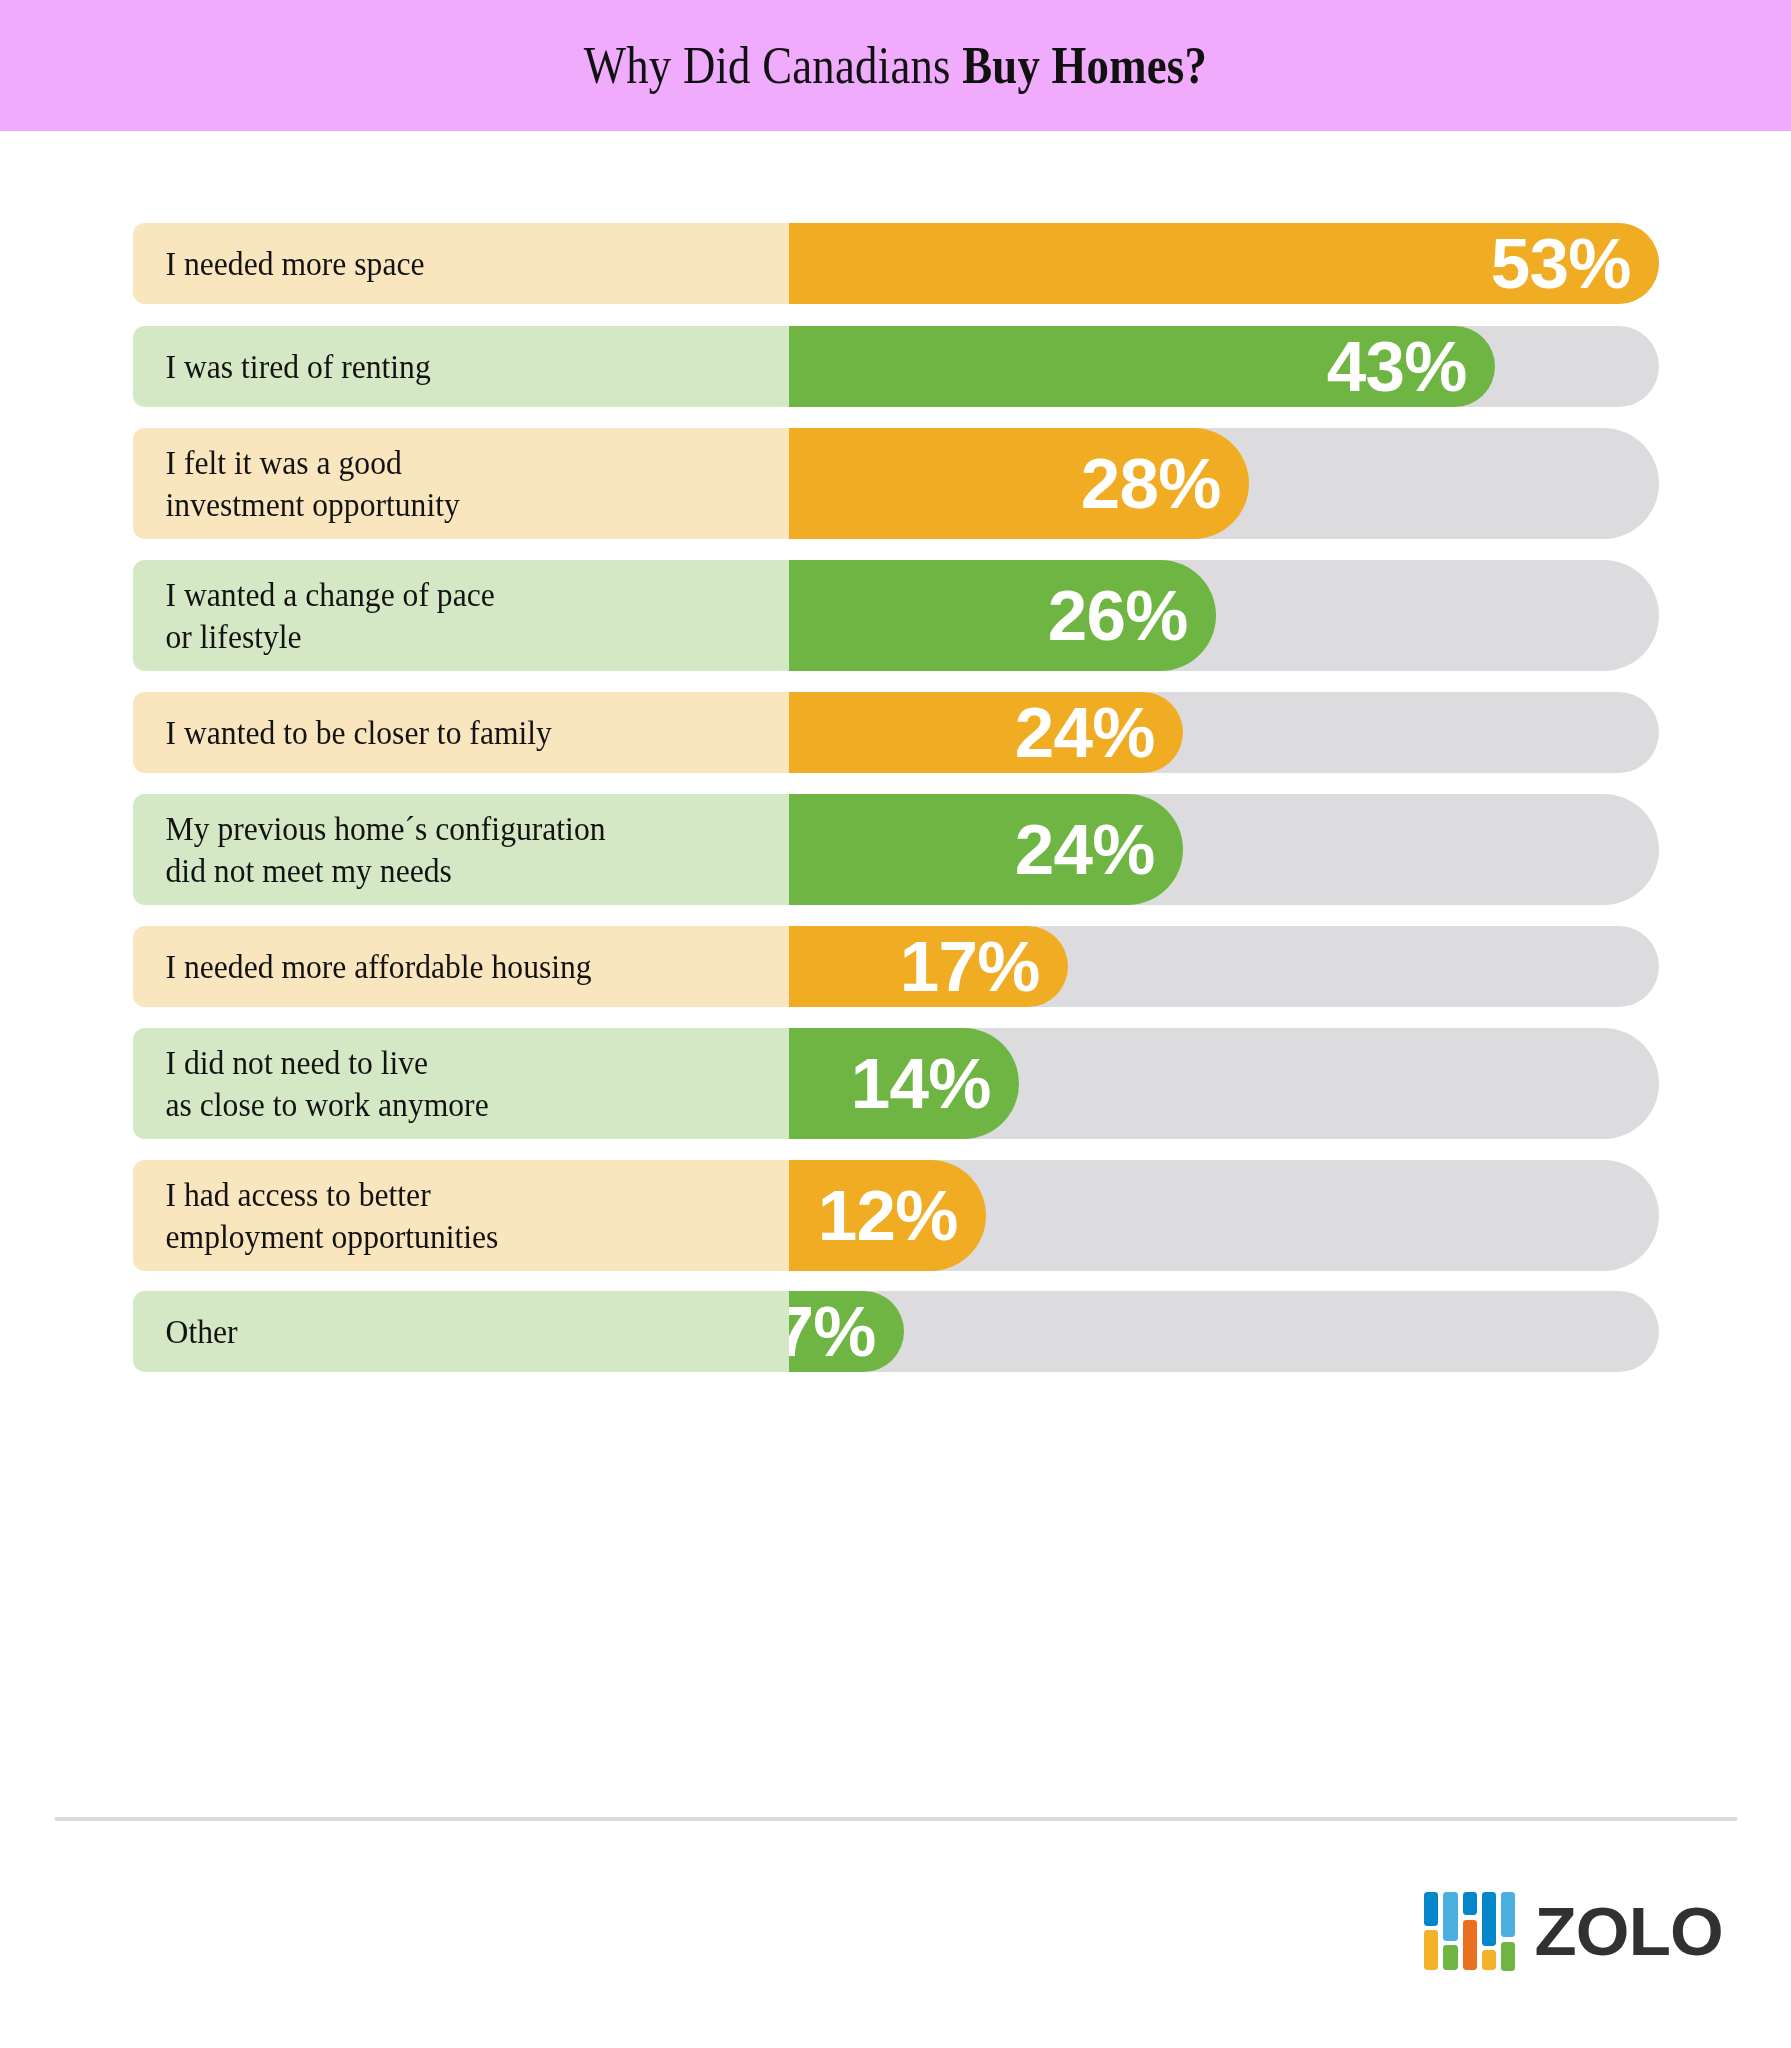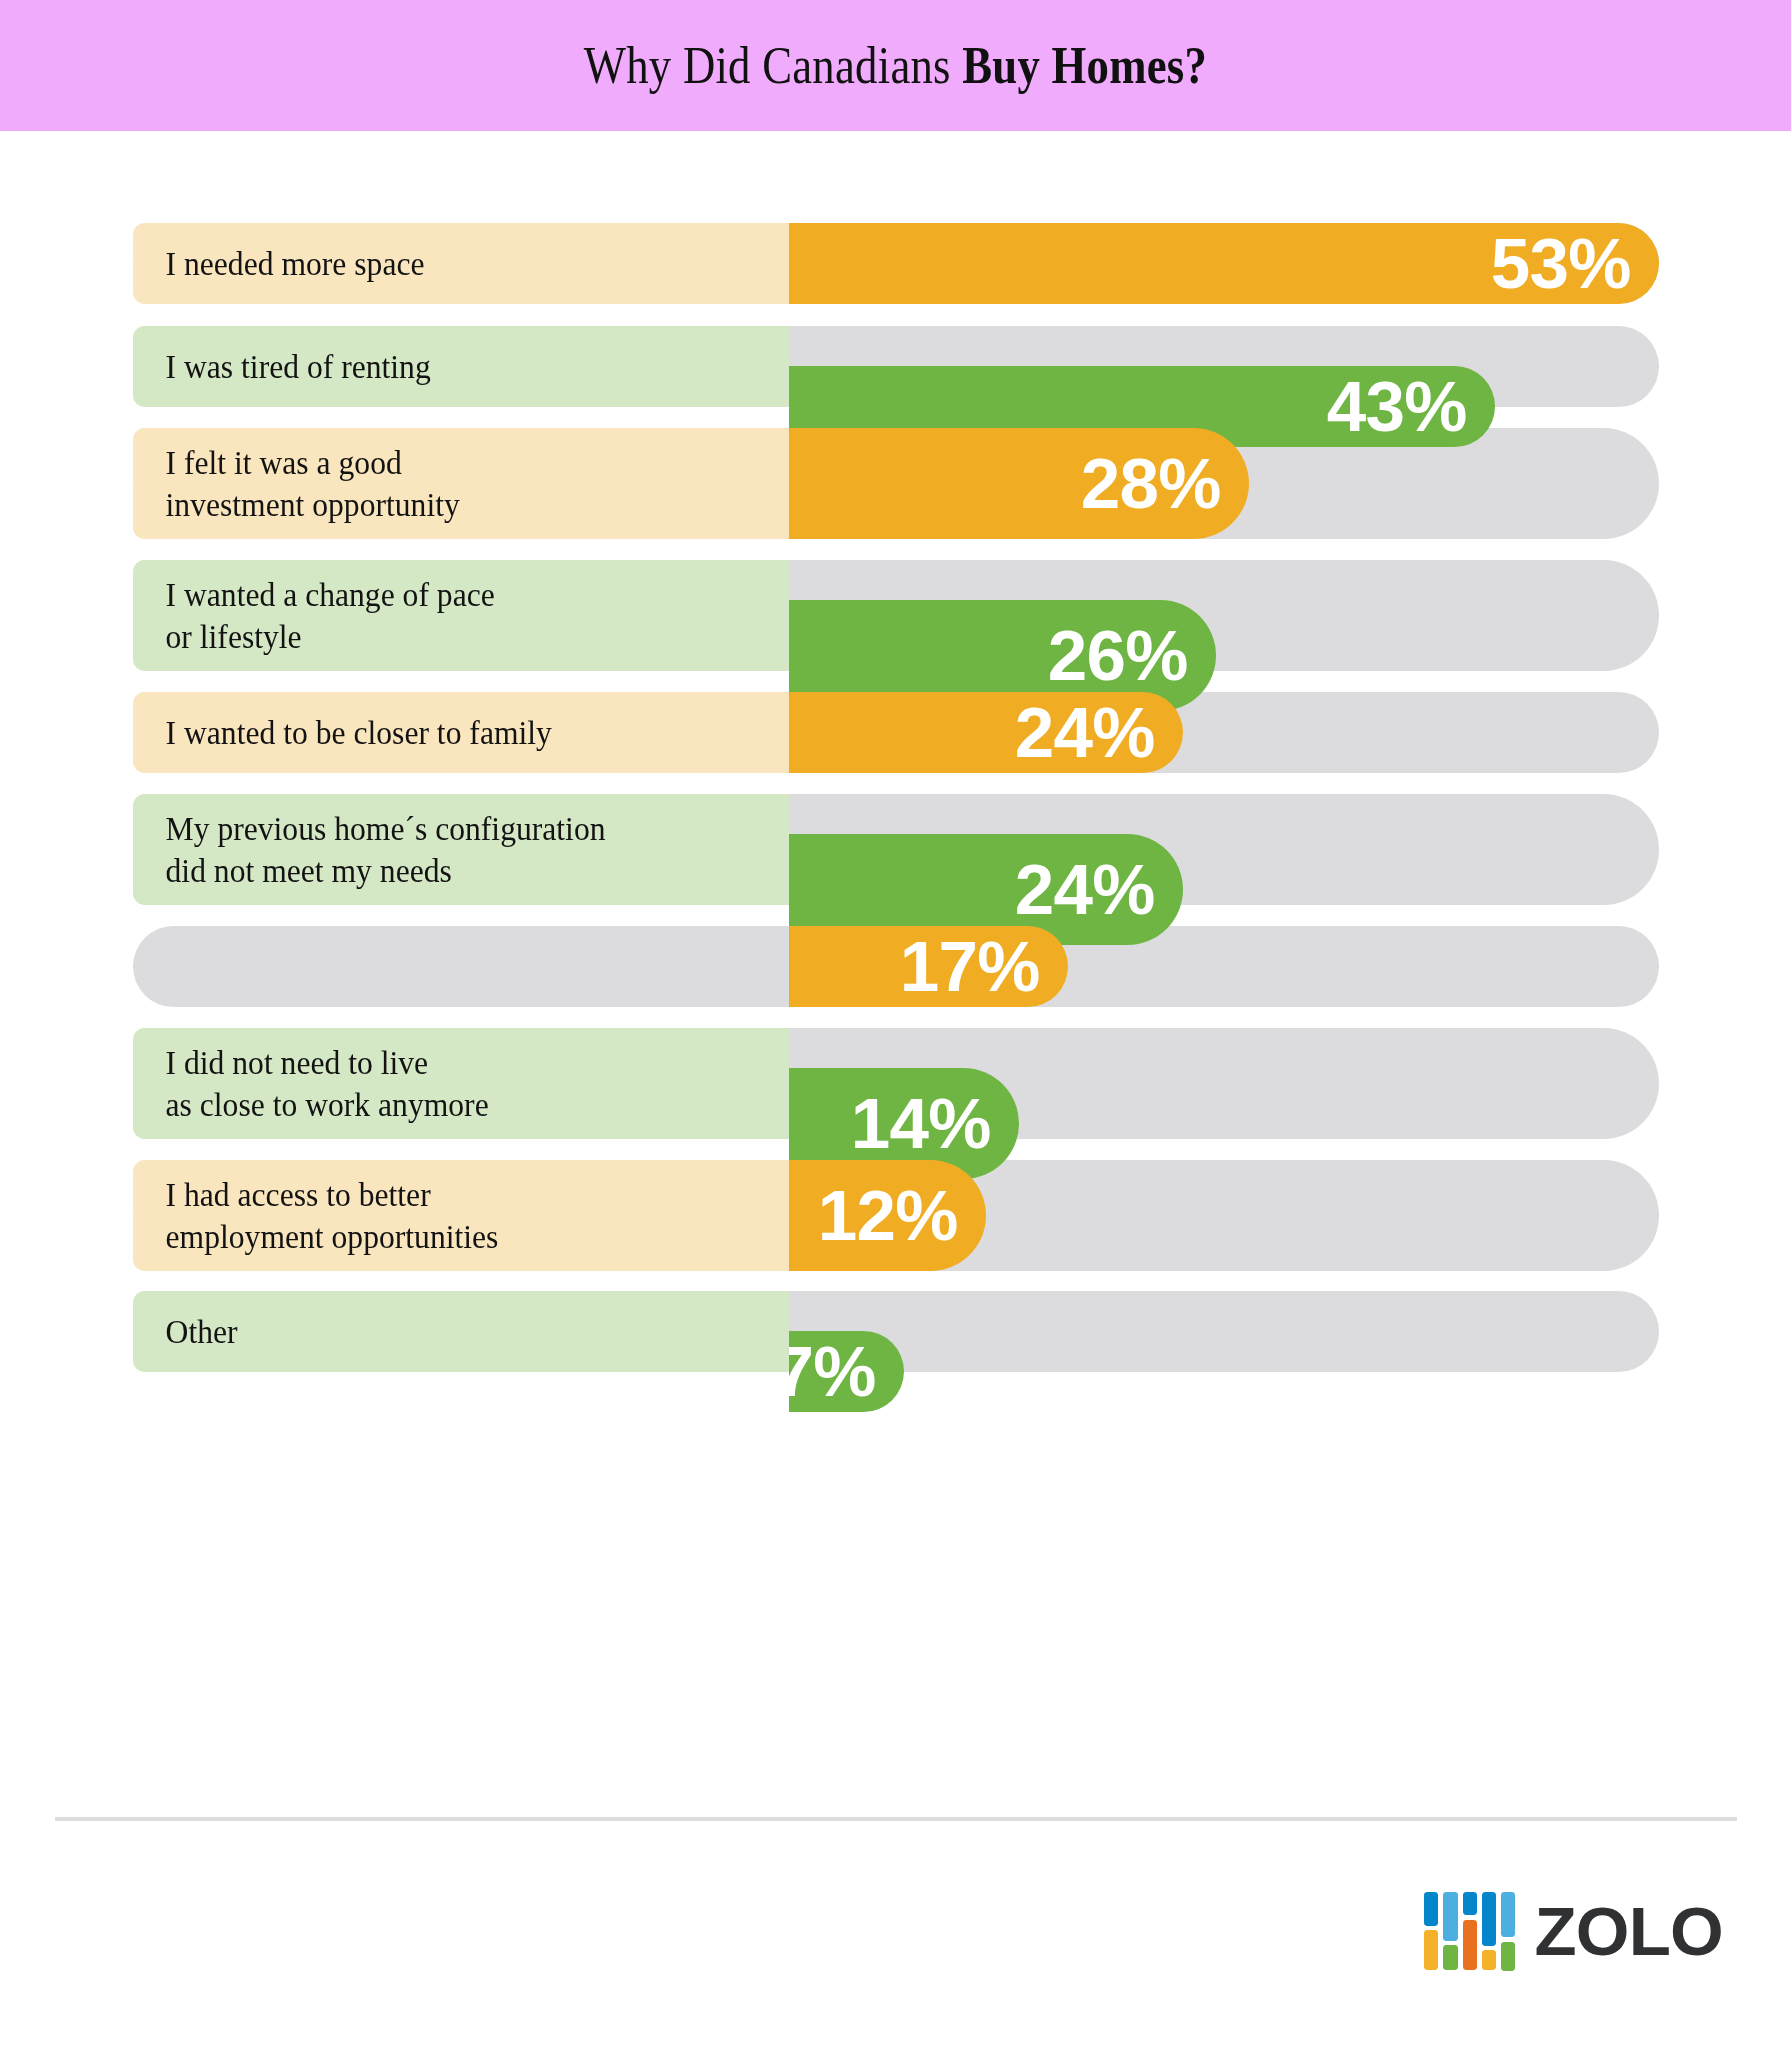"43%" .row.green .fill { margin-top: 40px -> none }
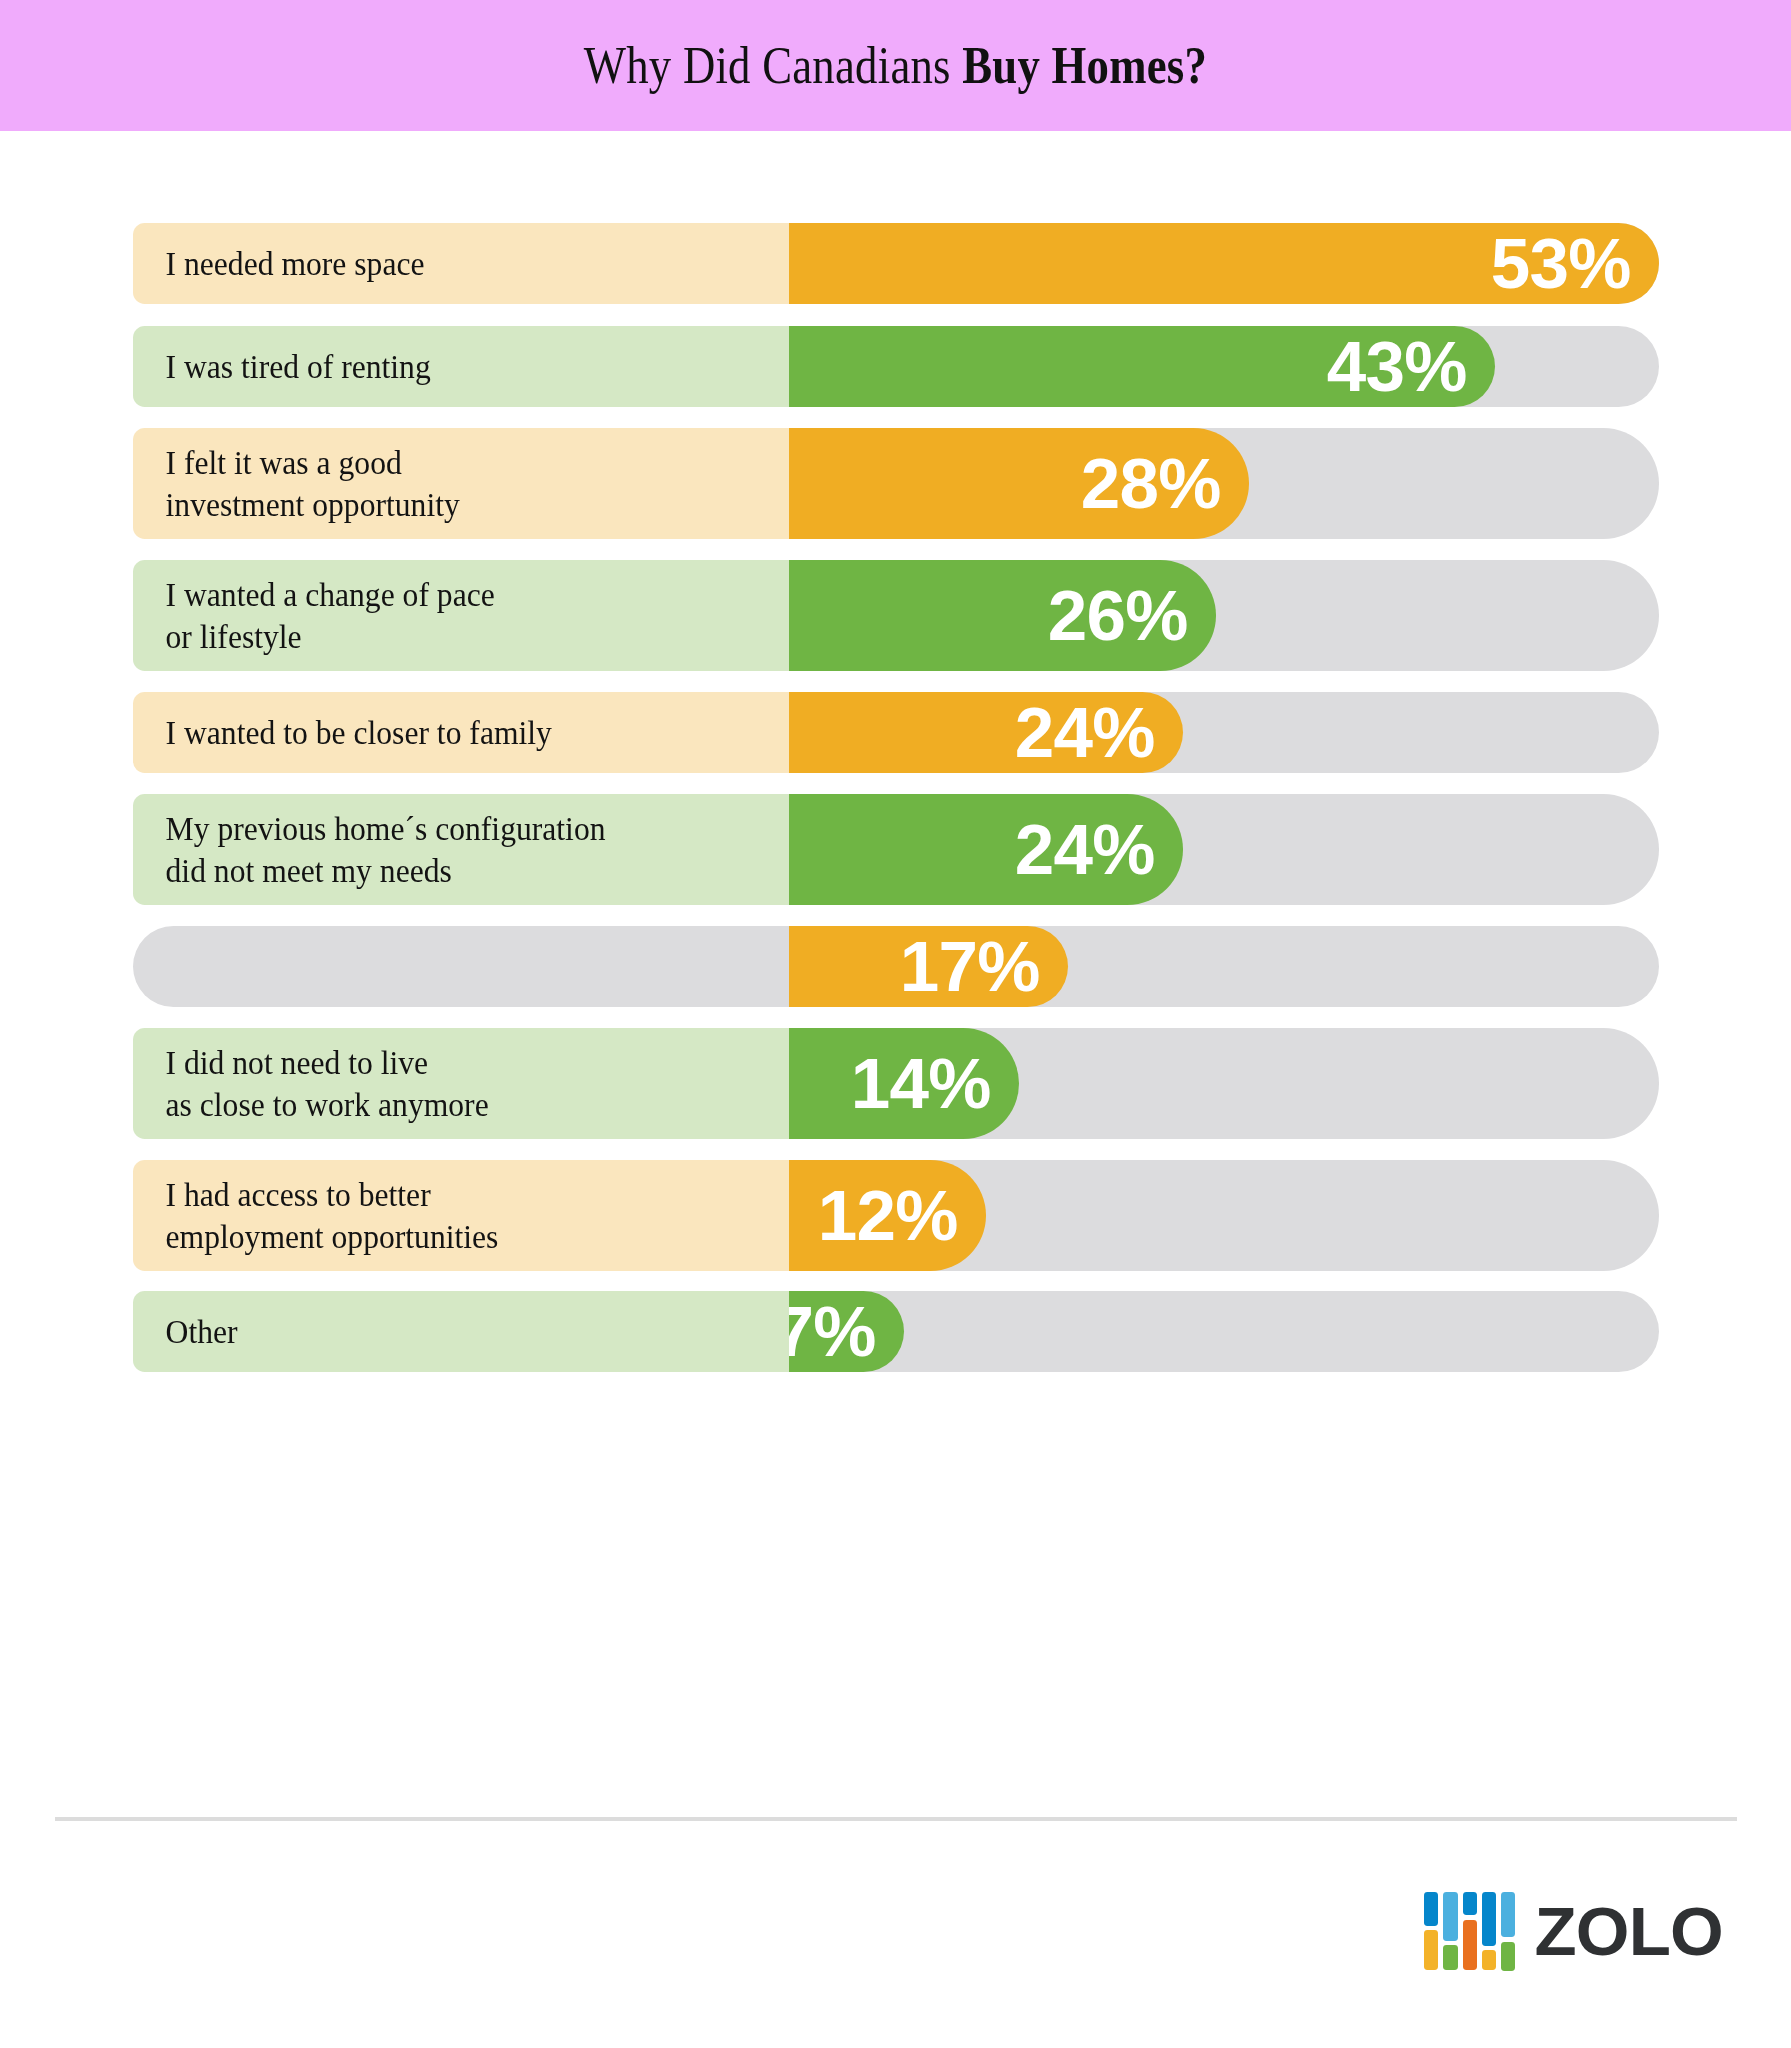"I needed more affordable housing" div.label-pane { html: none -> <div> <div>I needed more affordable housing</div> </div> }
